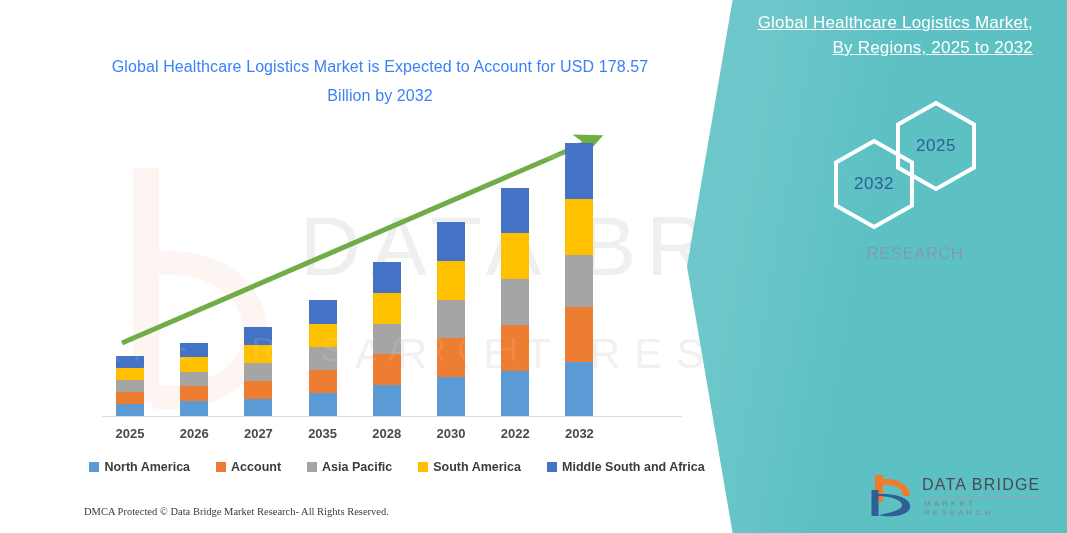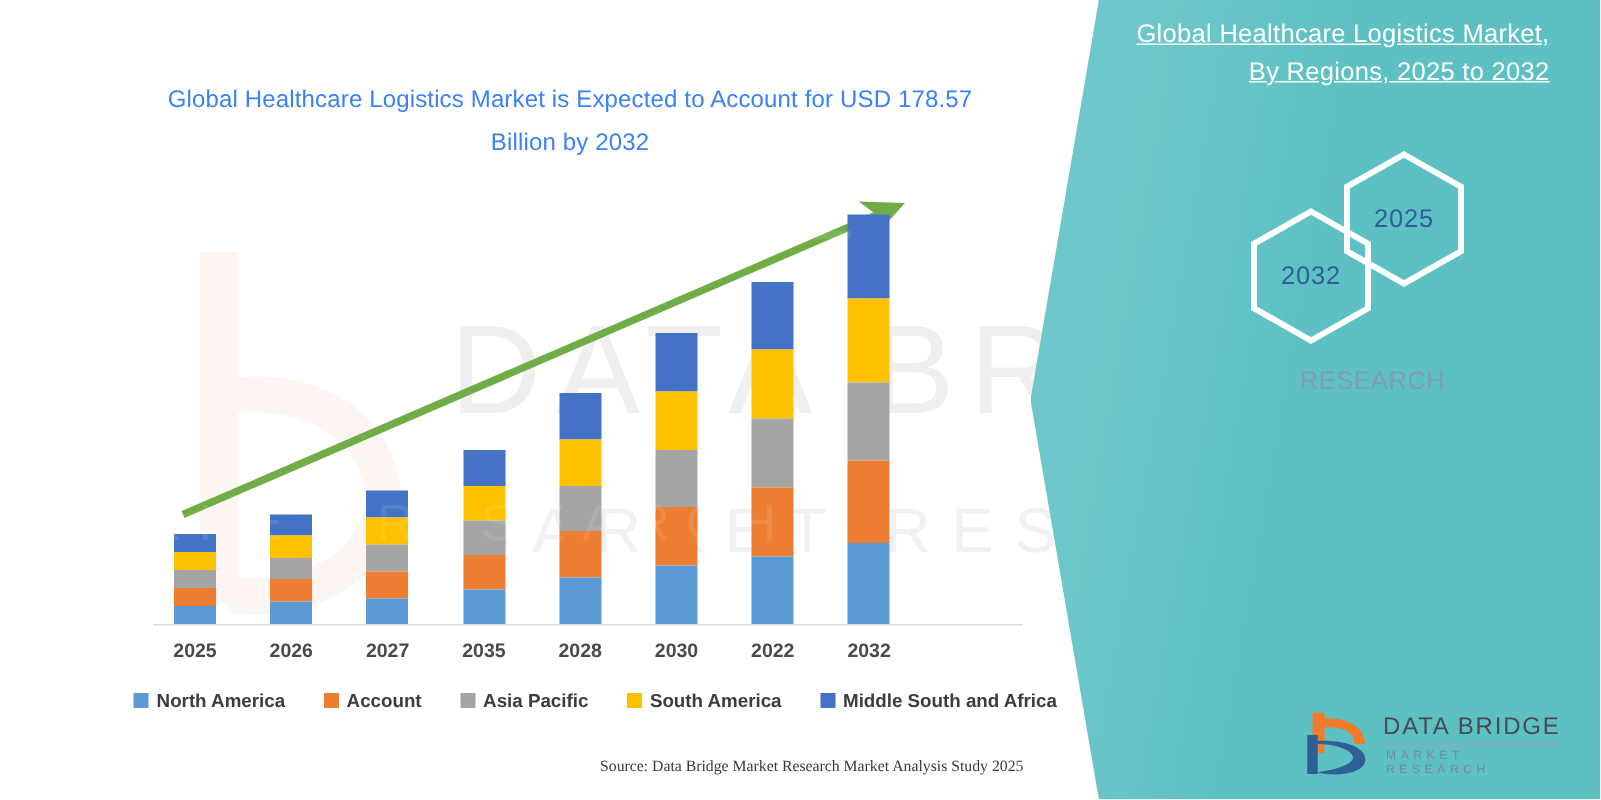"DMCA Protected © Data Bridge" div.footer-left { html: none -> <div>DMCA Protected © Data Bridge Market Research- All Rights Reserved.</div> }
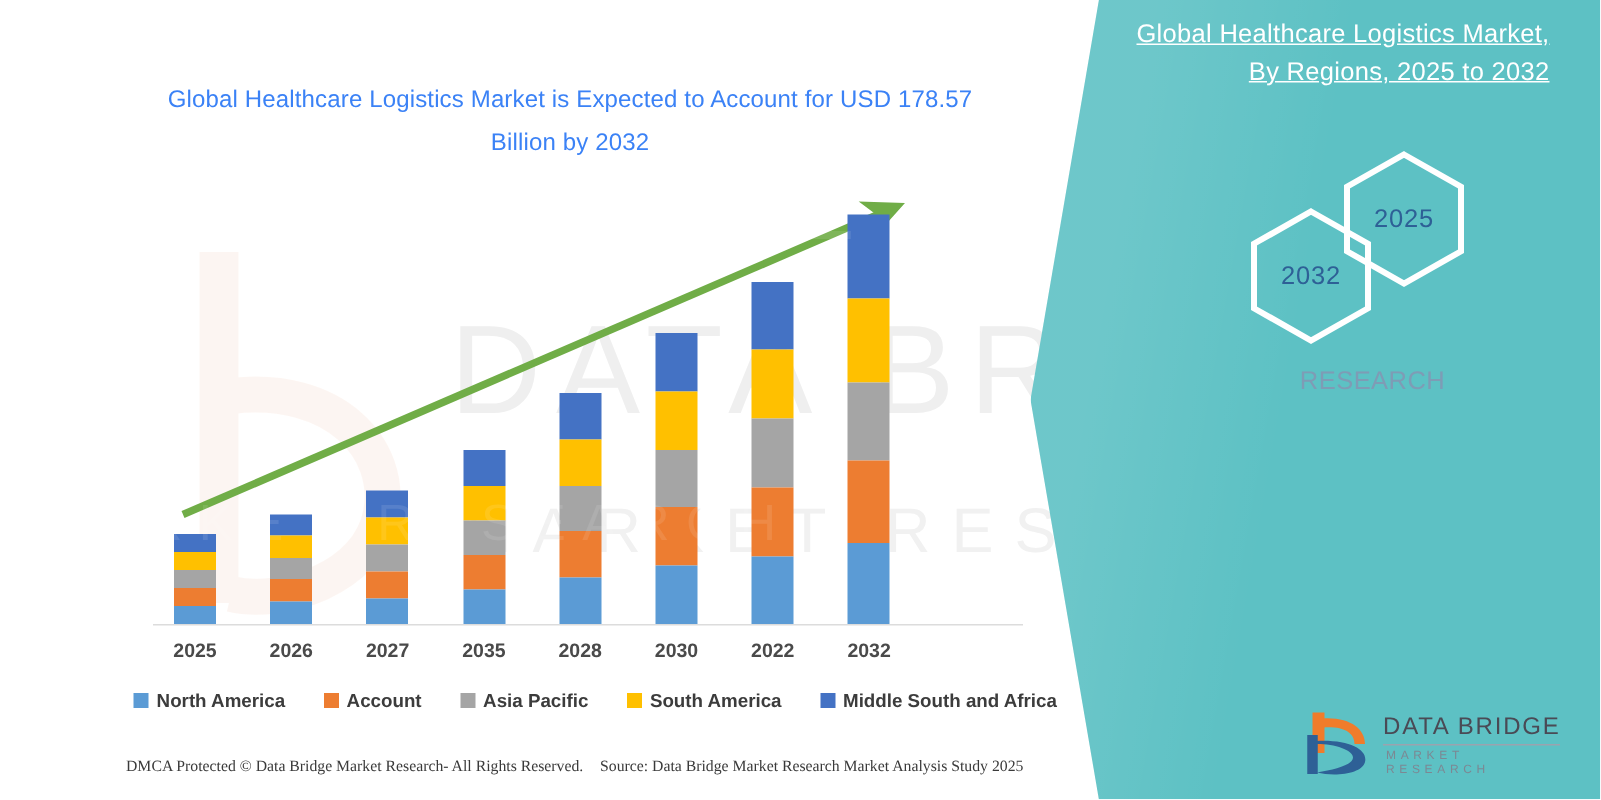"Source: Data Bridge Market Research" div.footer-right { html: <div>Source: Data Bridge Market Research Market Analysis Study 2025</div> -> none }
